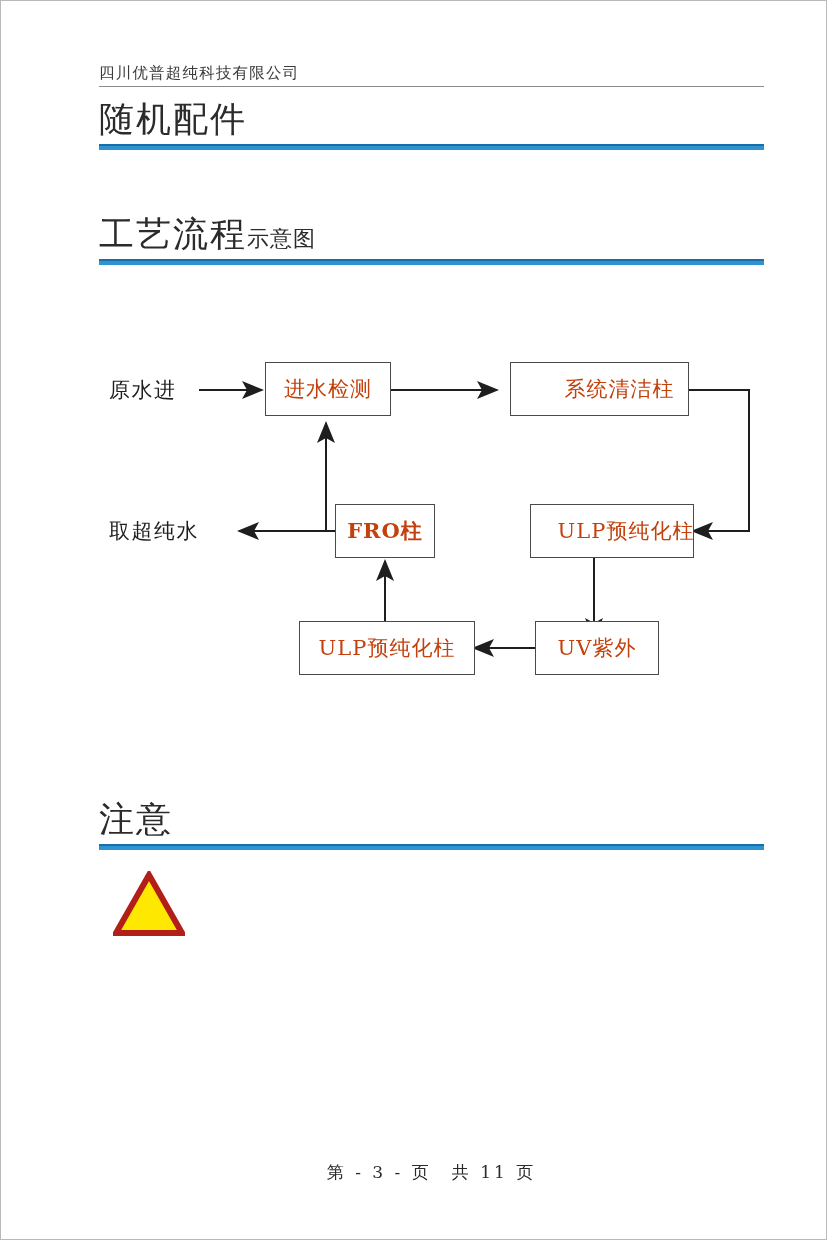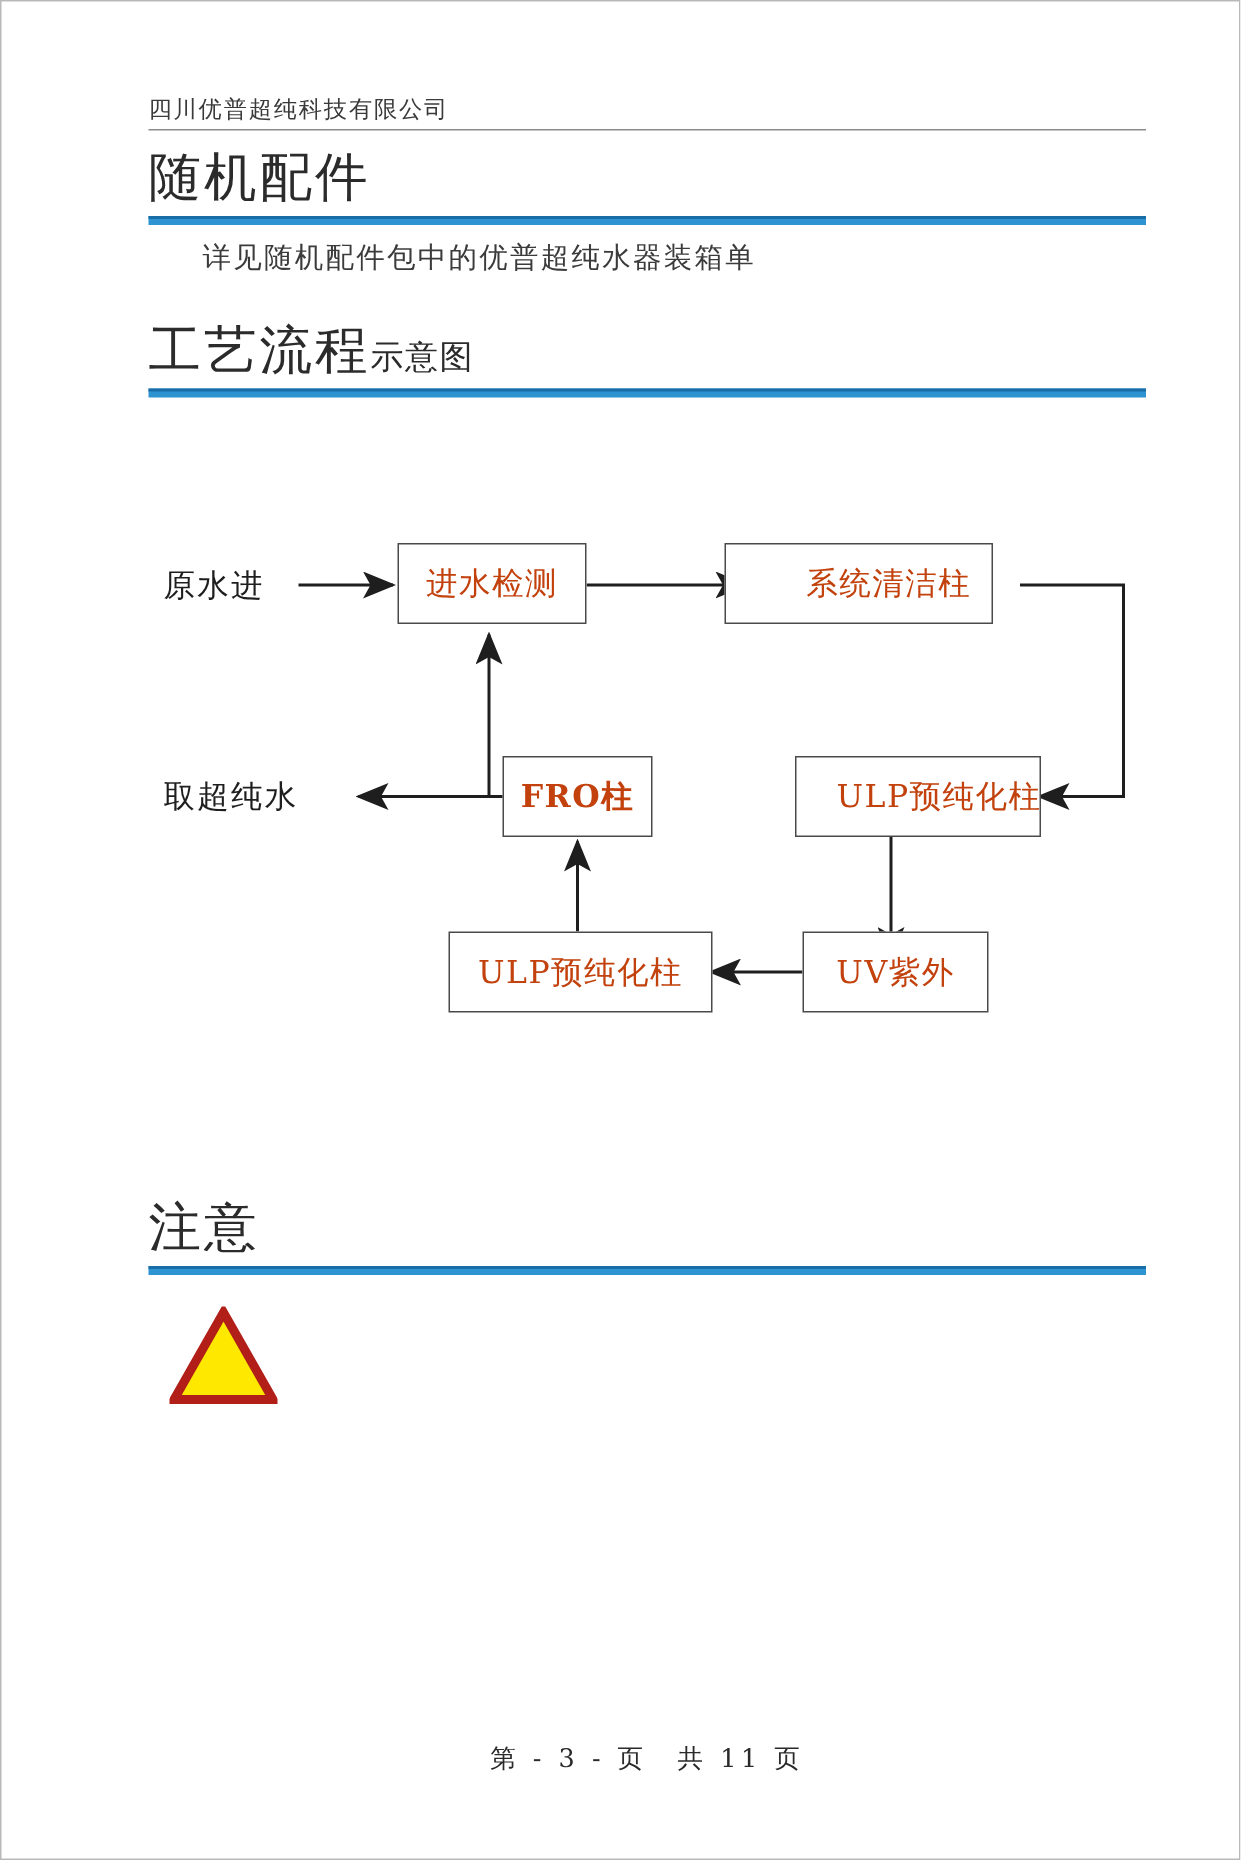"详见随机配件包中的优普超纯水器装箱单" div.body-line { html: <div>详见随机配件包中的优普超纯水器装箱单</div> -> none }
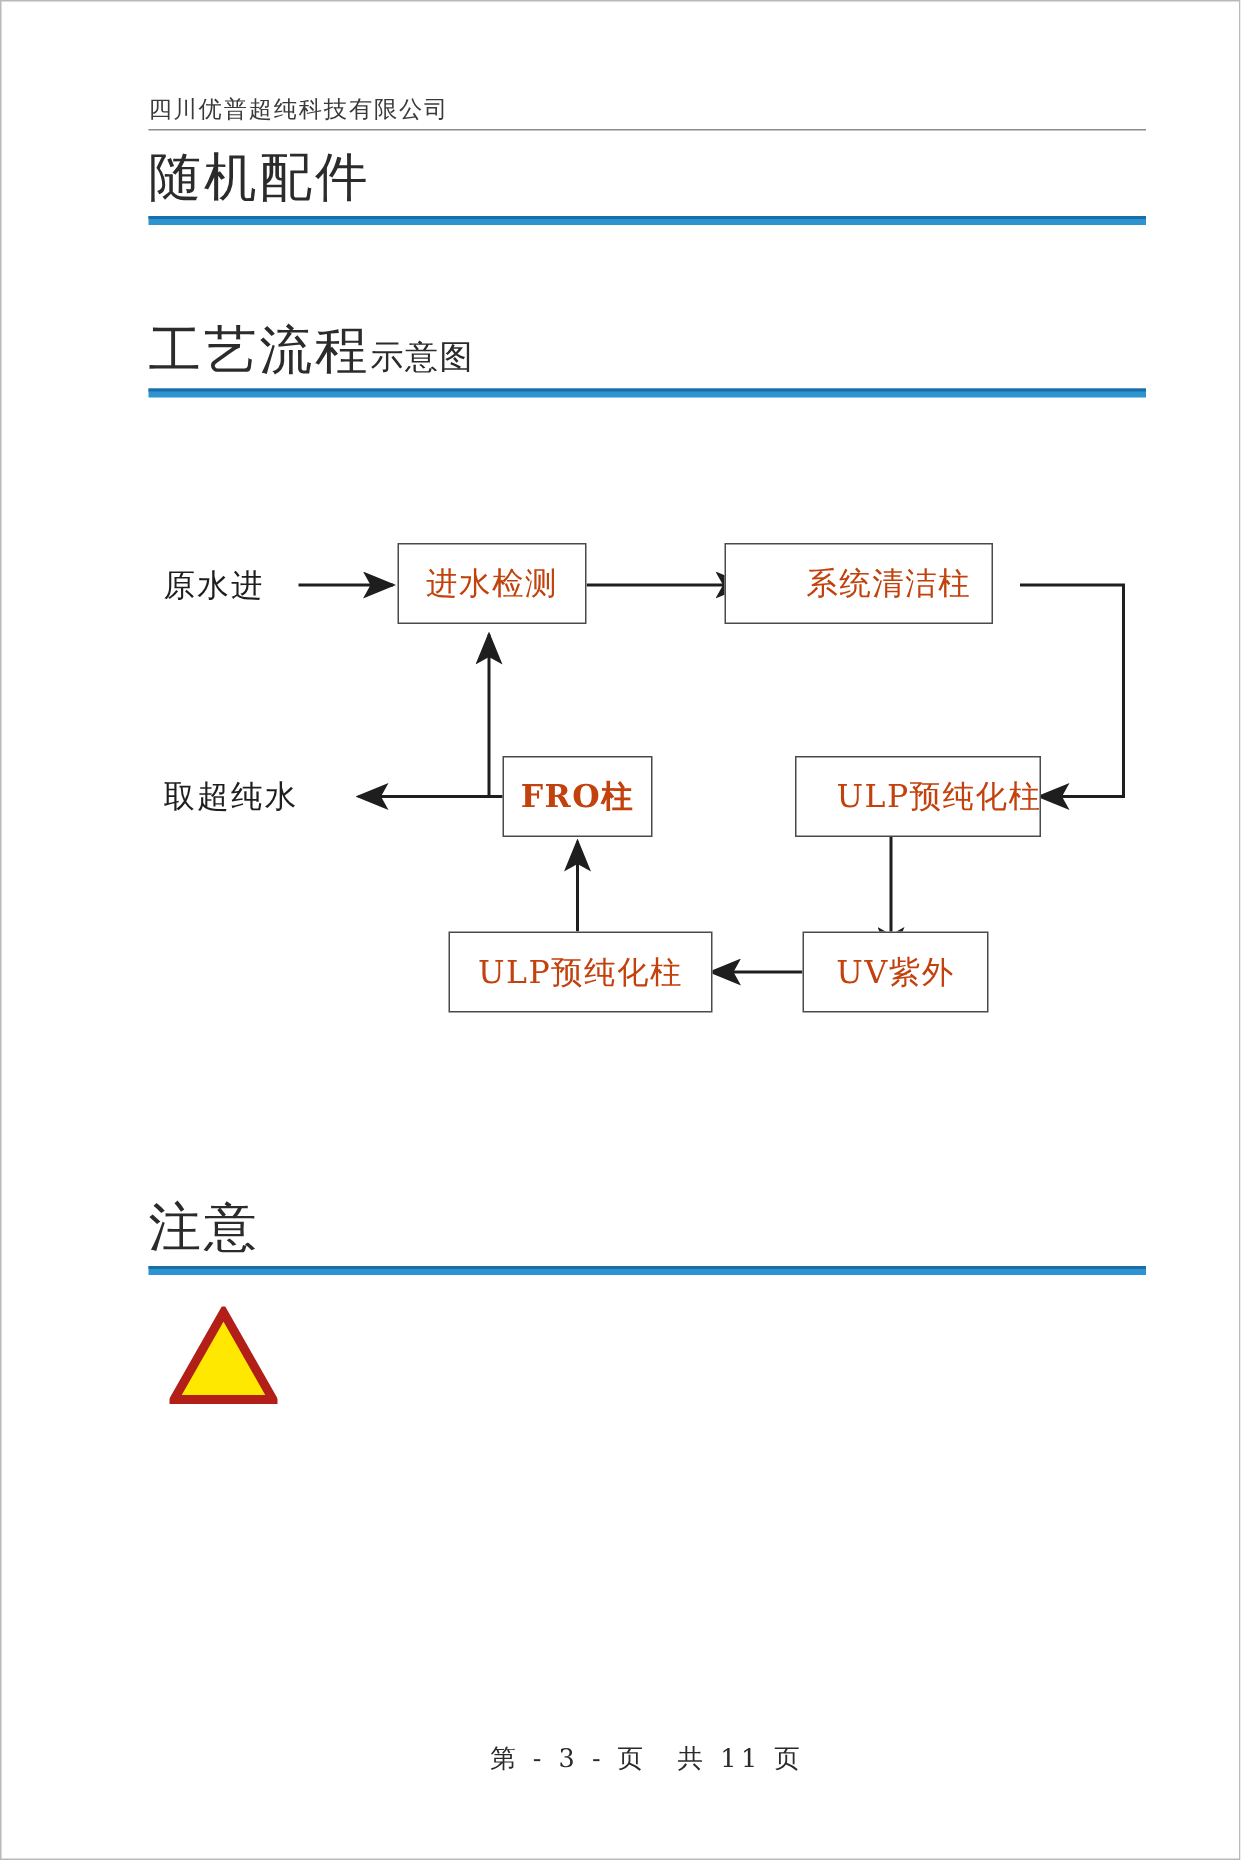"系统清洁柱" div.flow-node { left: 384px -> 411px }
